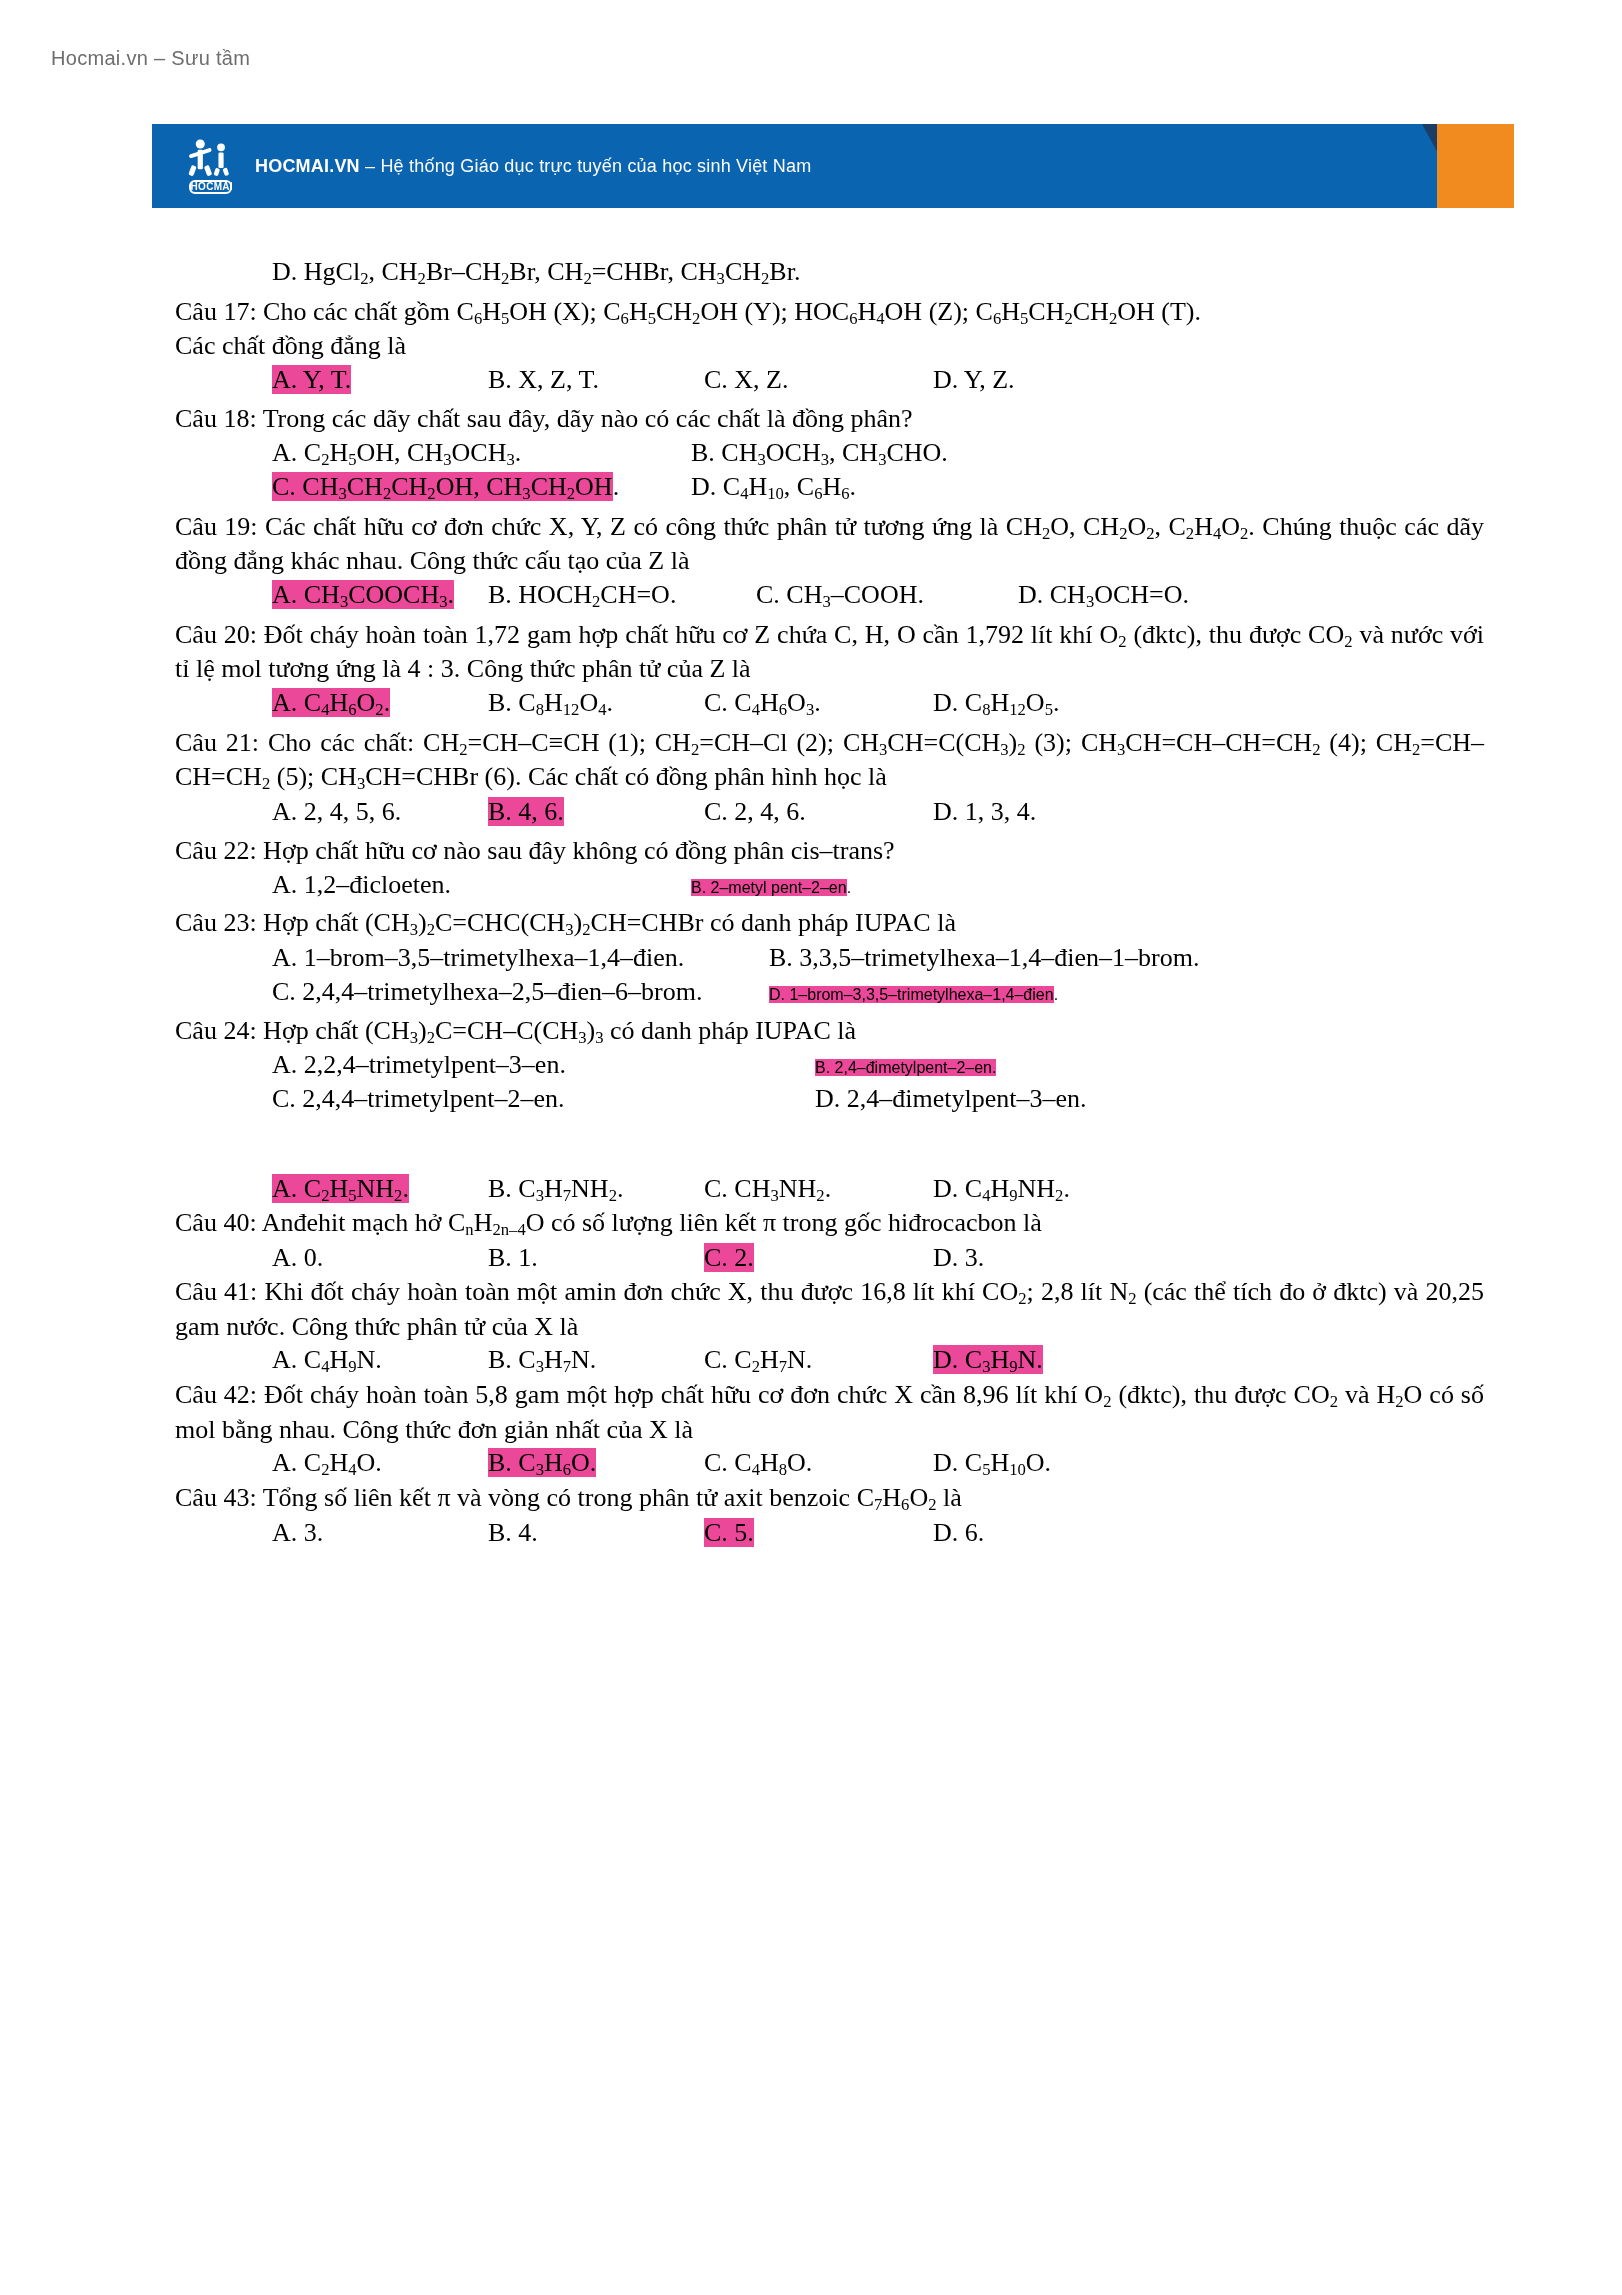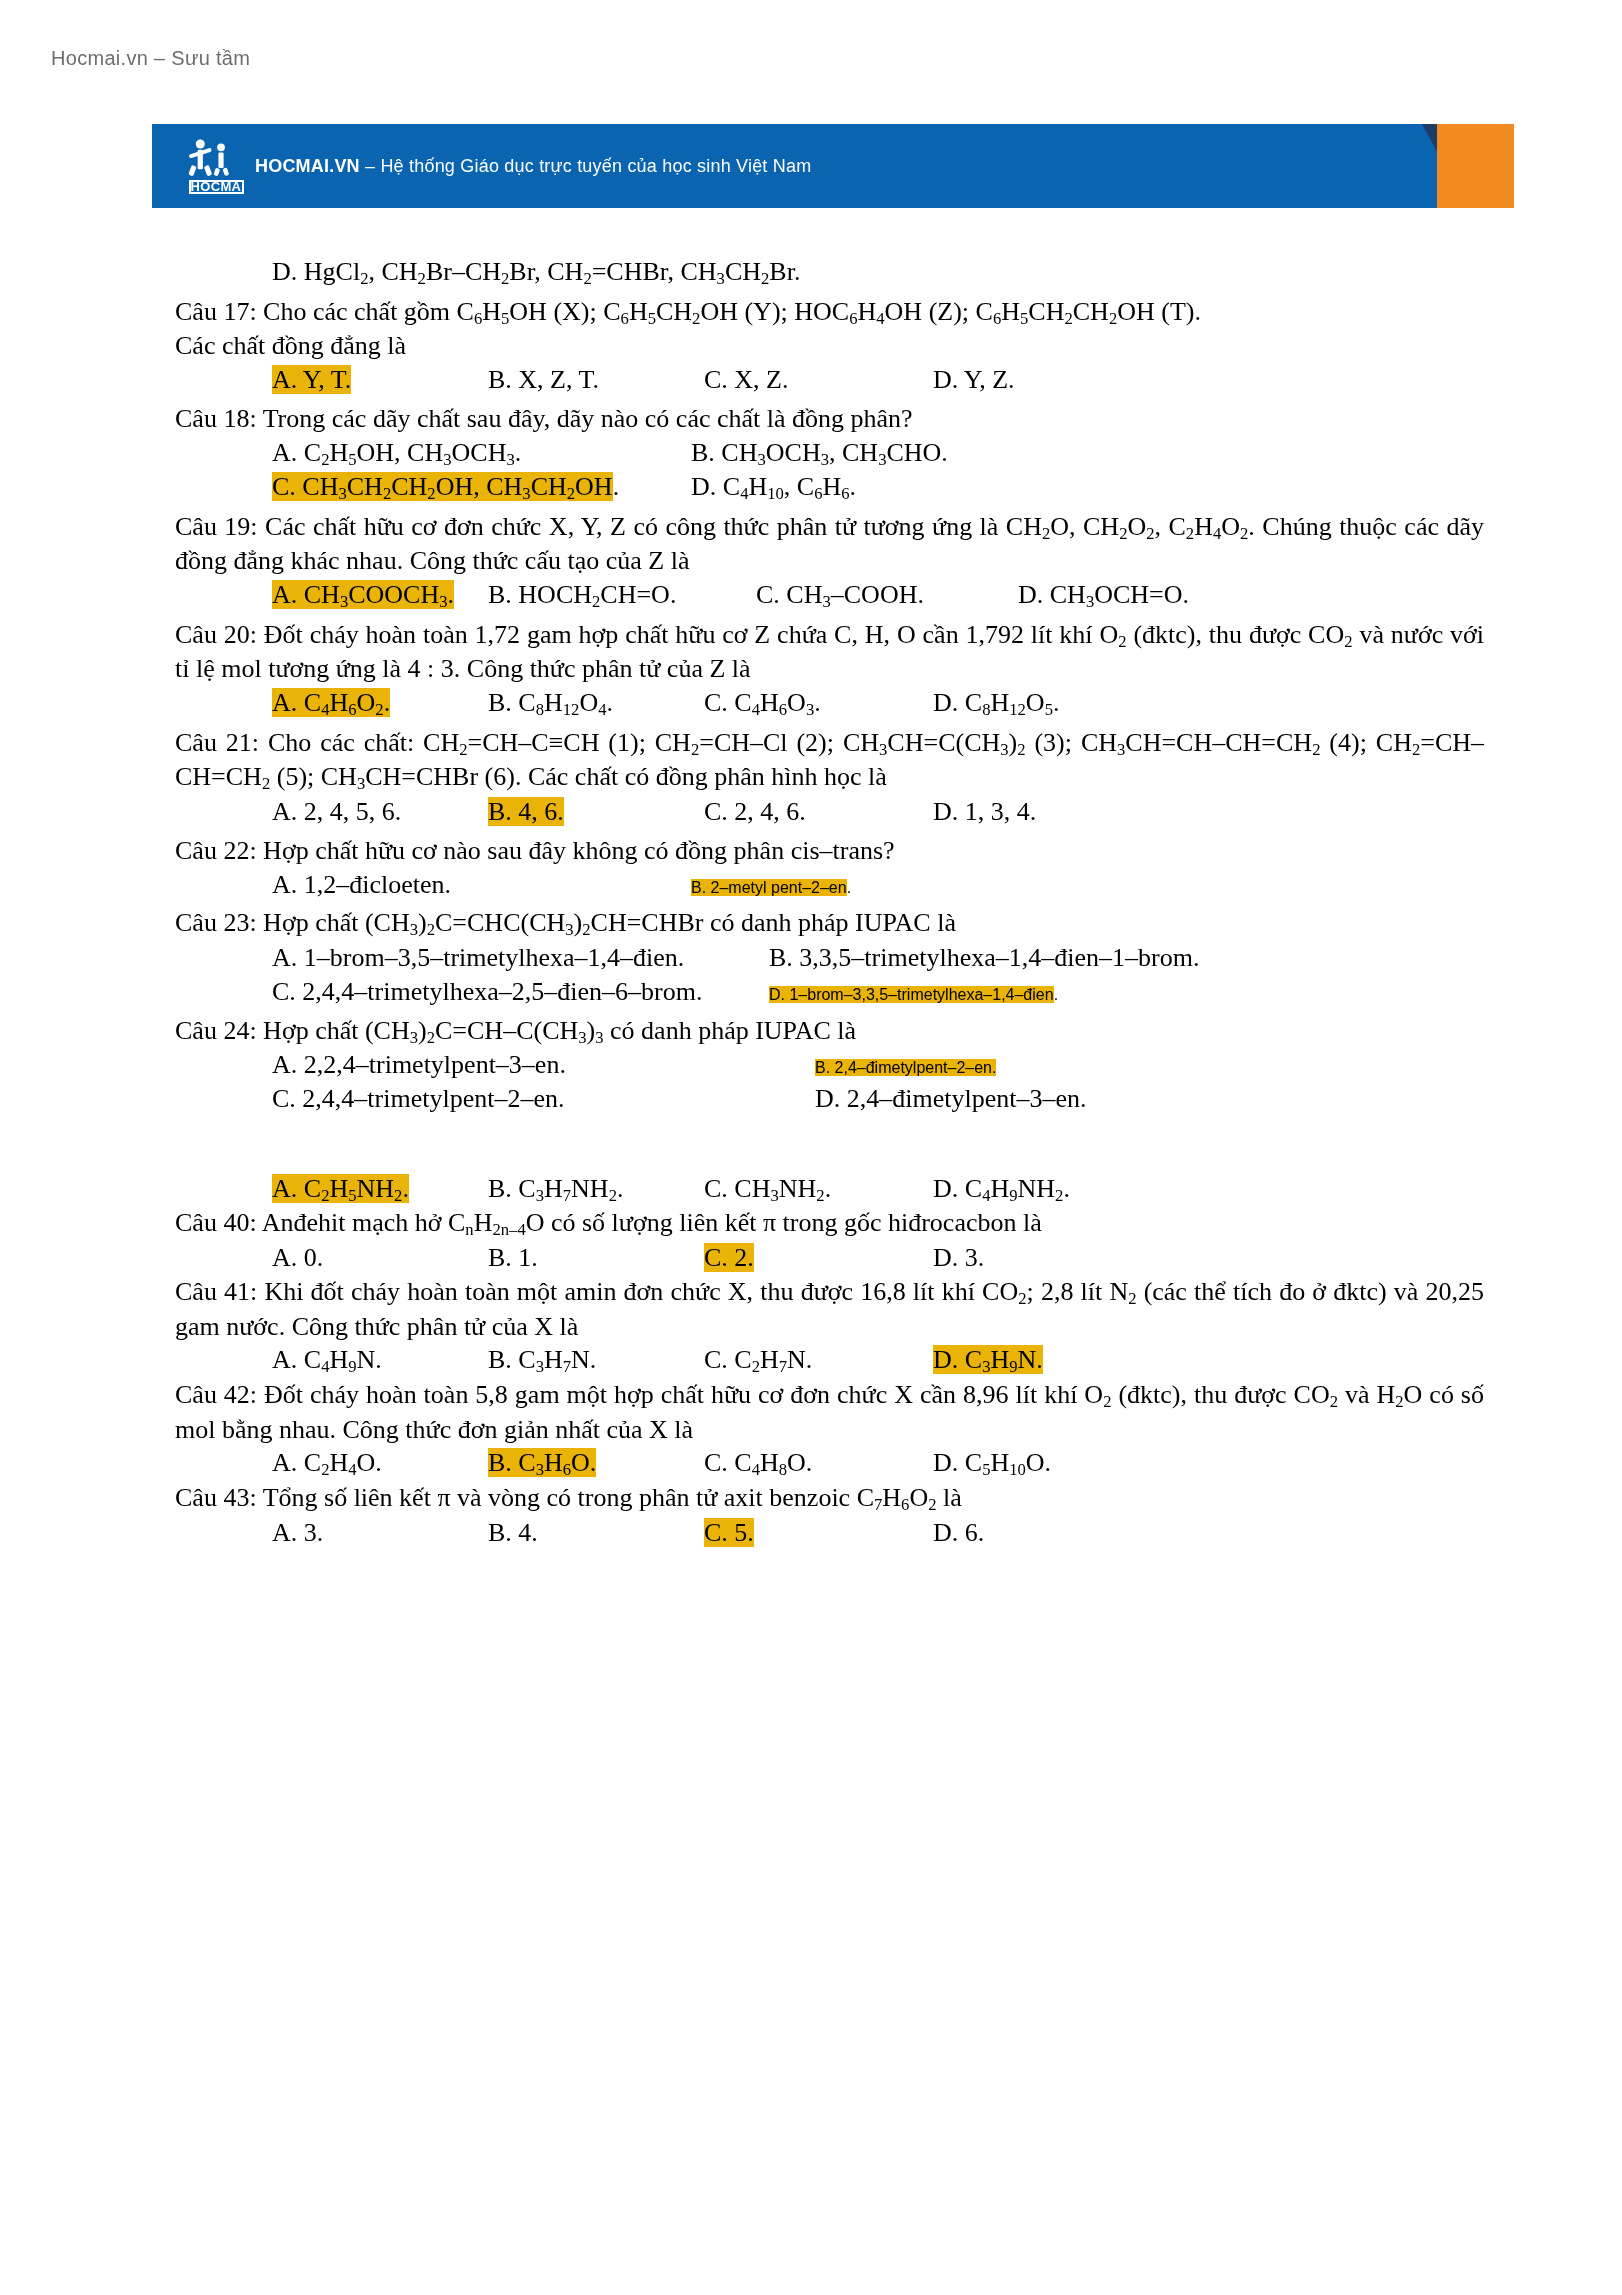"HOCMAI" .logo-base { border-radius: 0 -> 6px; font-size: 13px -> 10px; width: 55px -> 43px }
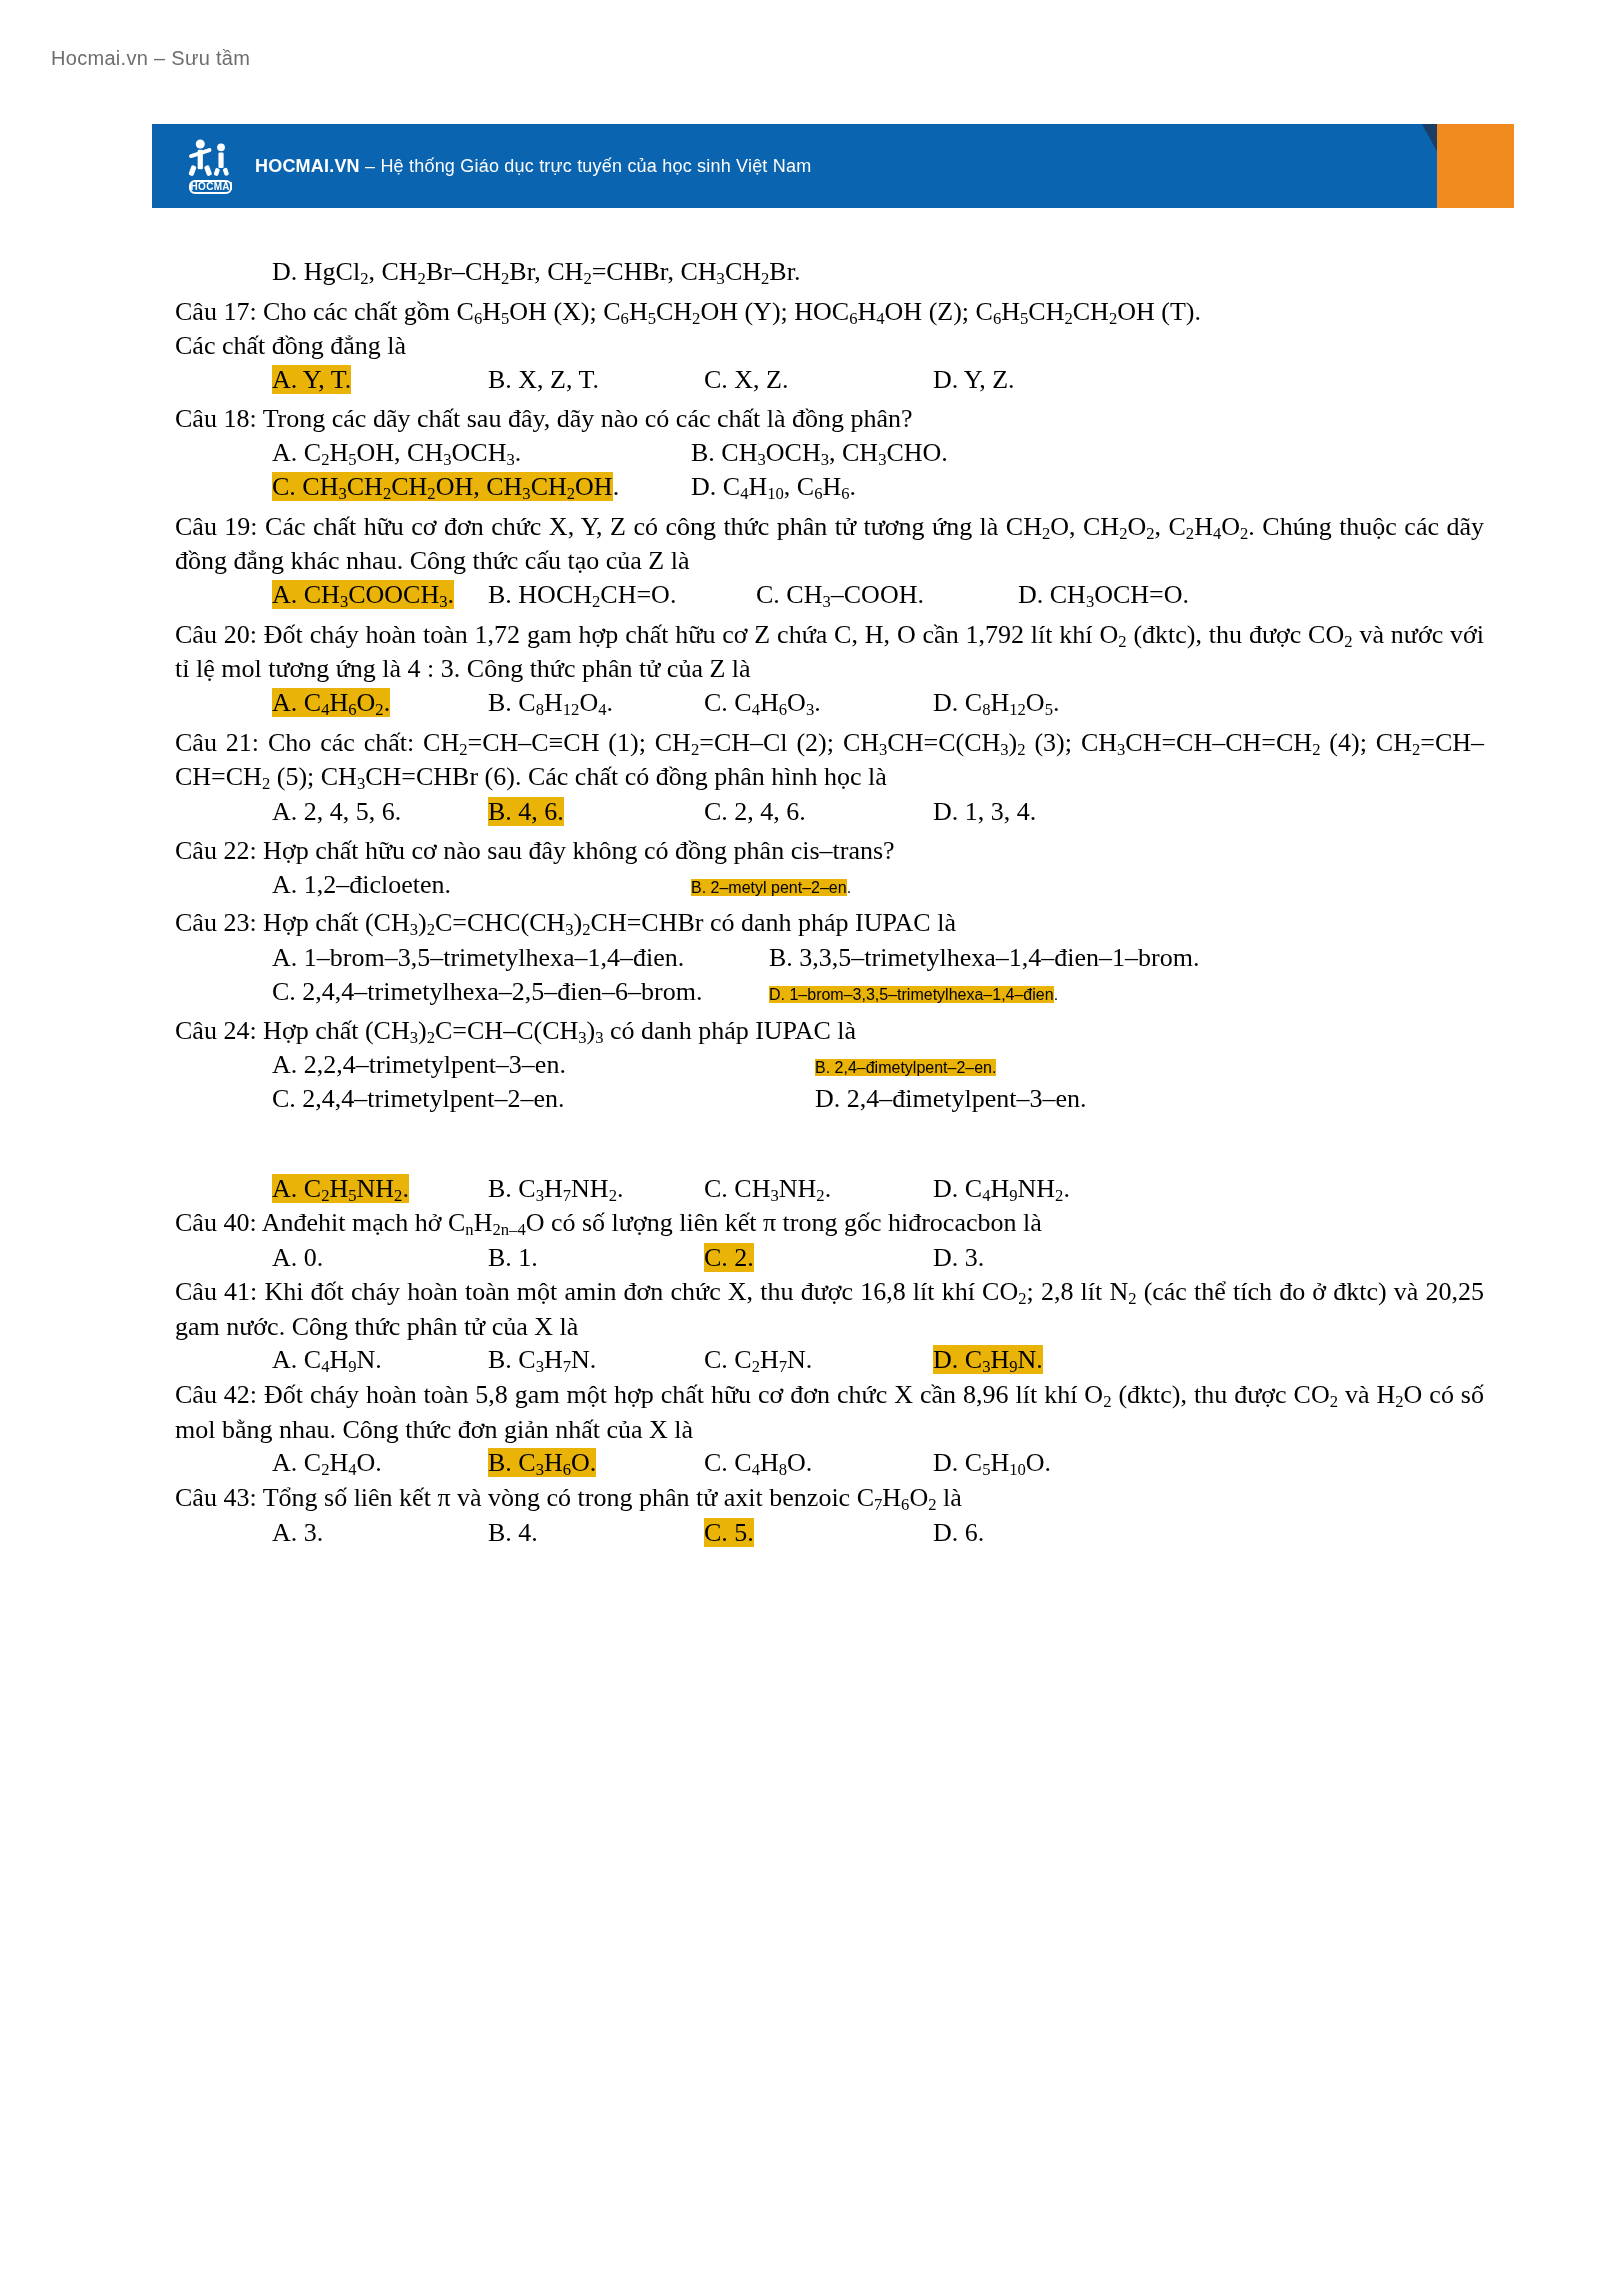"A. Y, T." .hl { background: #eab308 -> #ec4899 }
